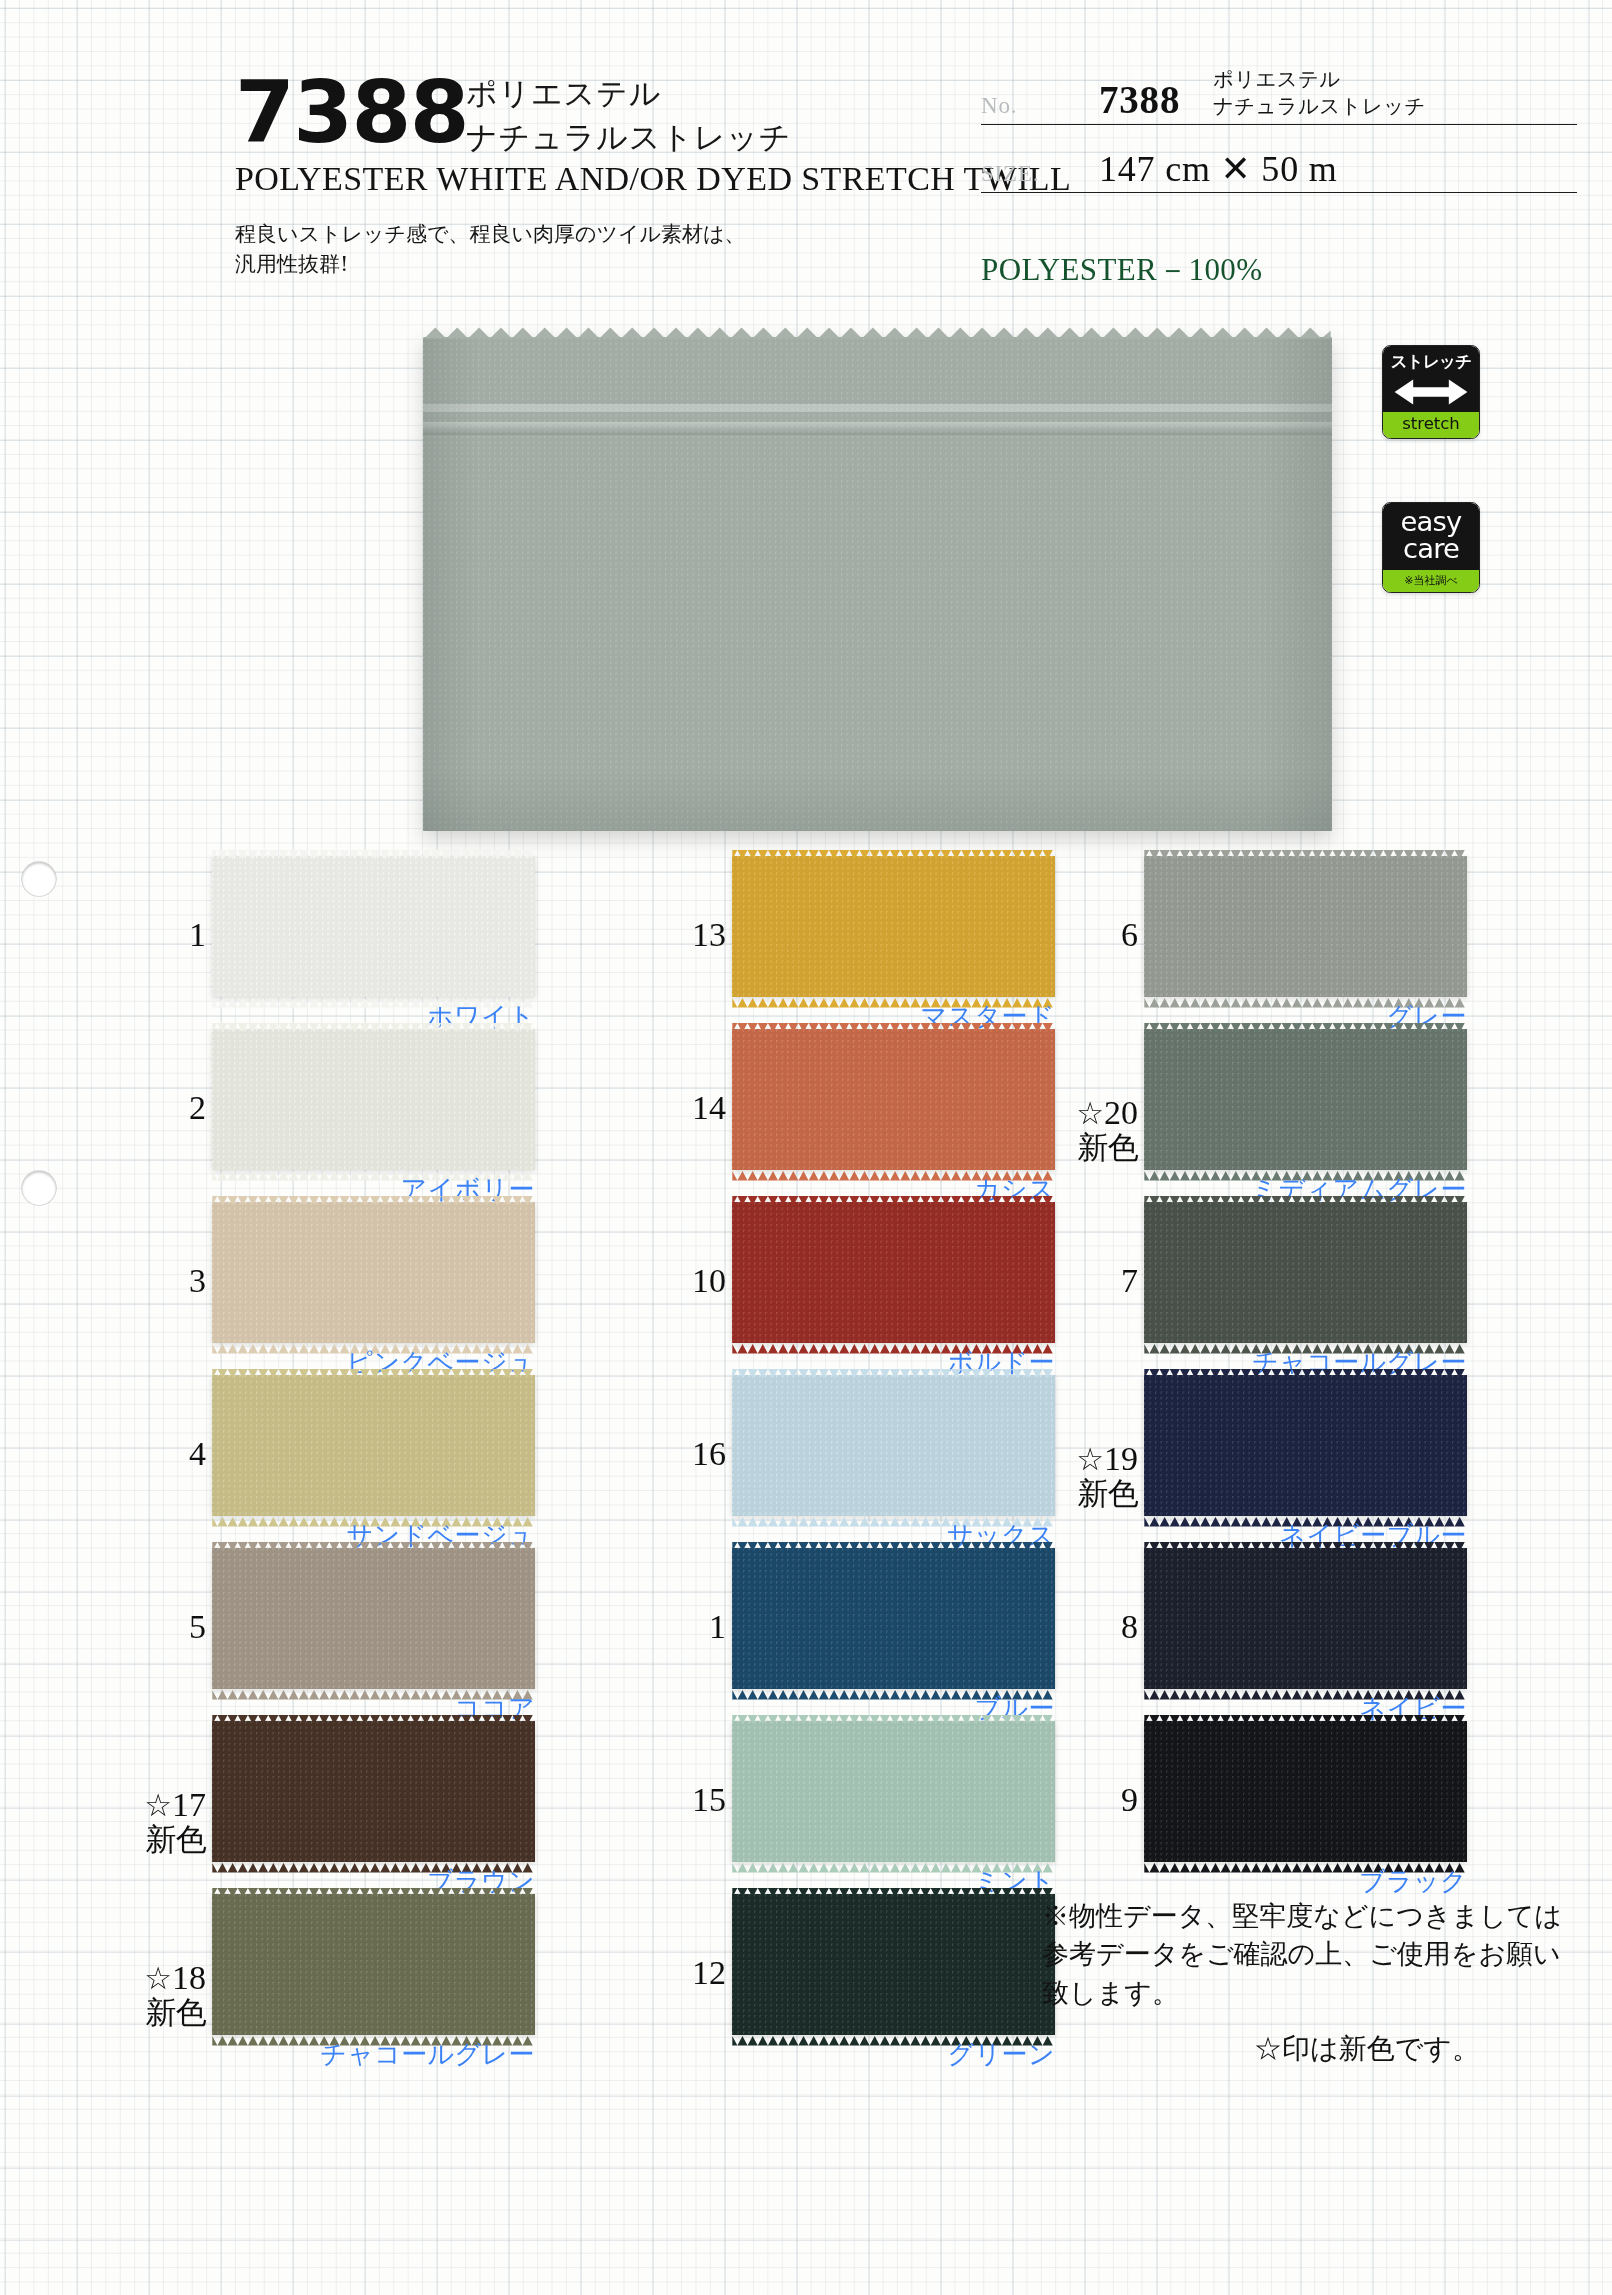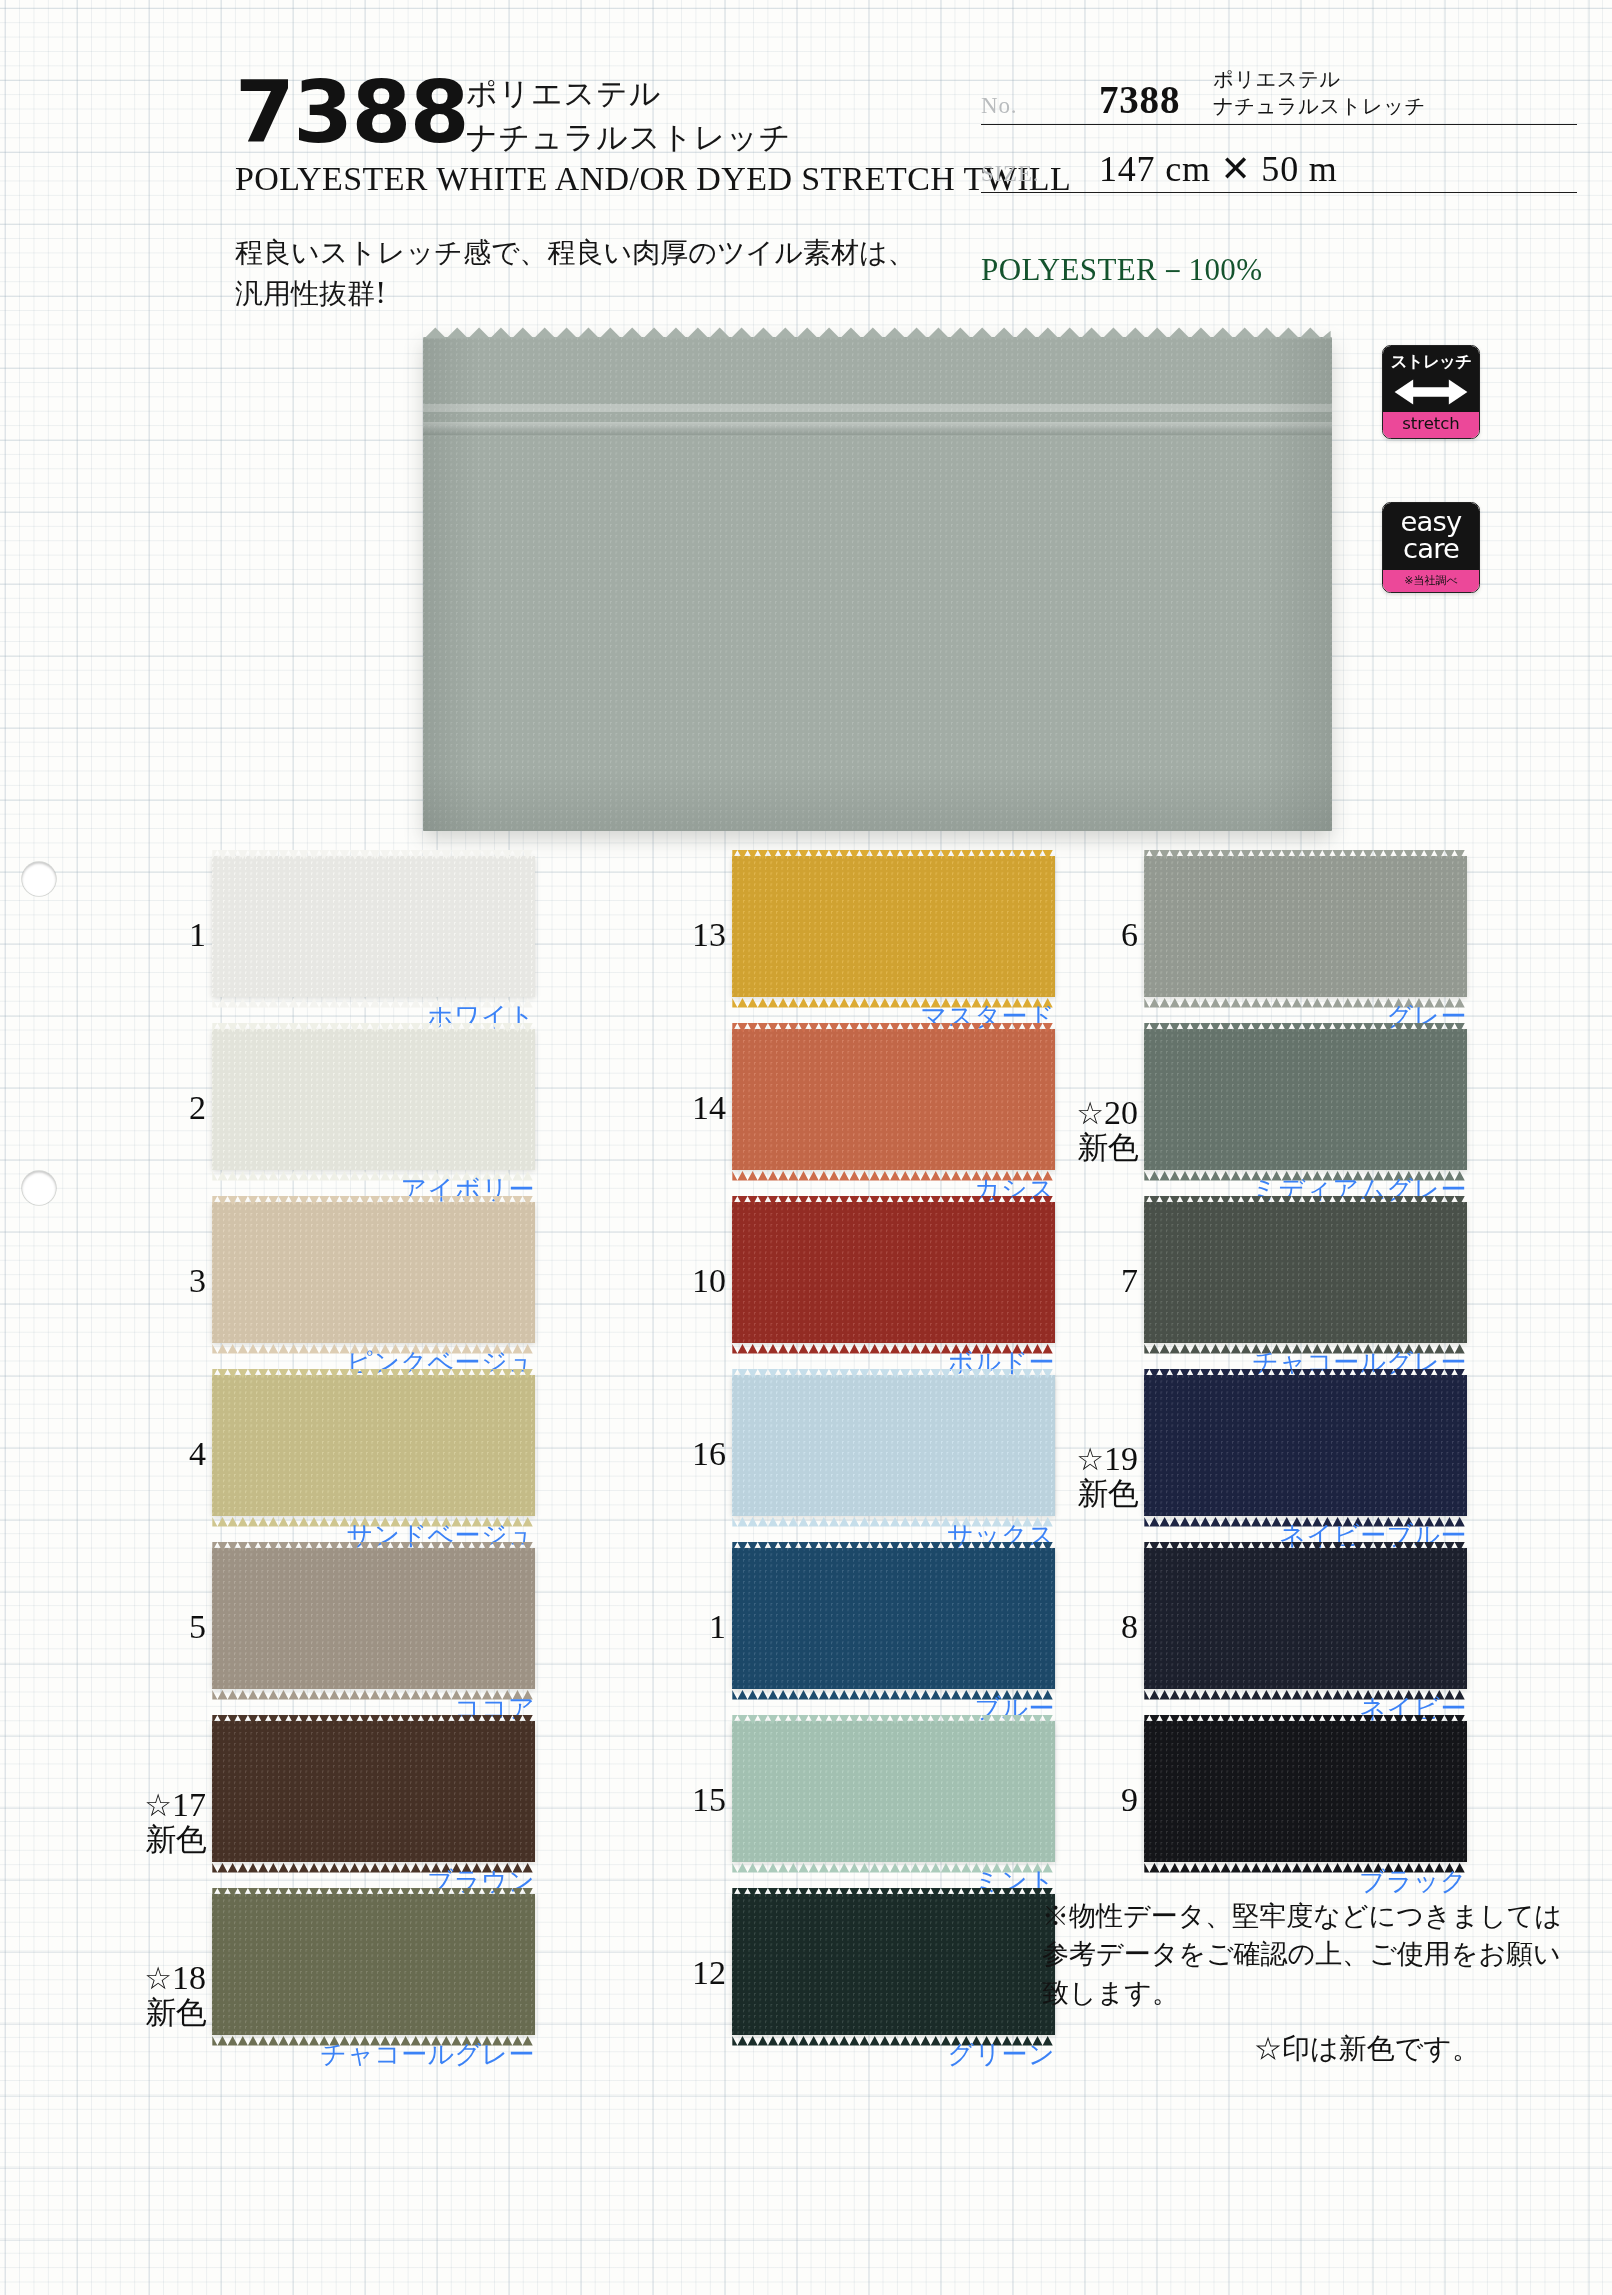"程良いストレッチ感で、程良い肉厚のツイル素材は、" #desc { font-size: 28px -> 21px; top: 233px -> 219px }
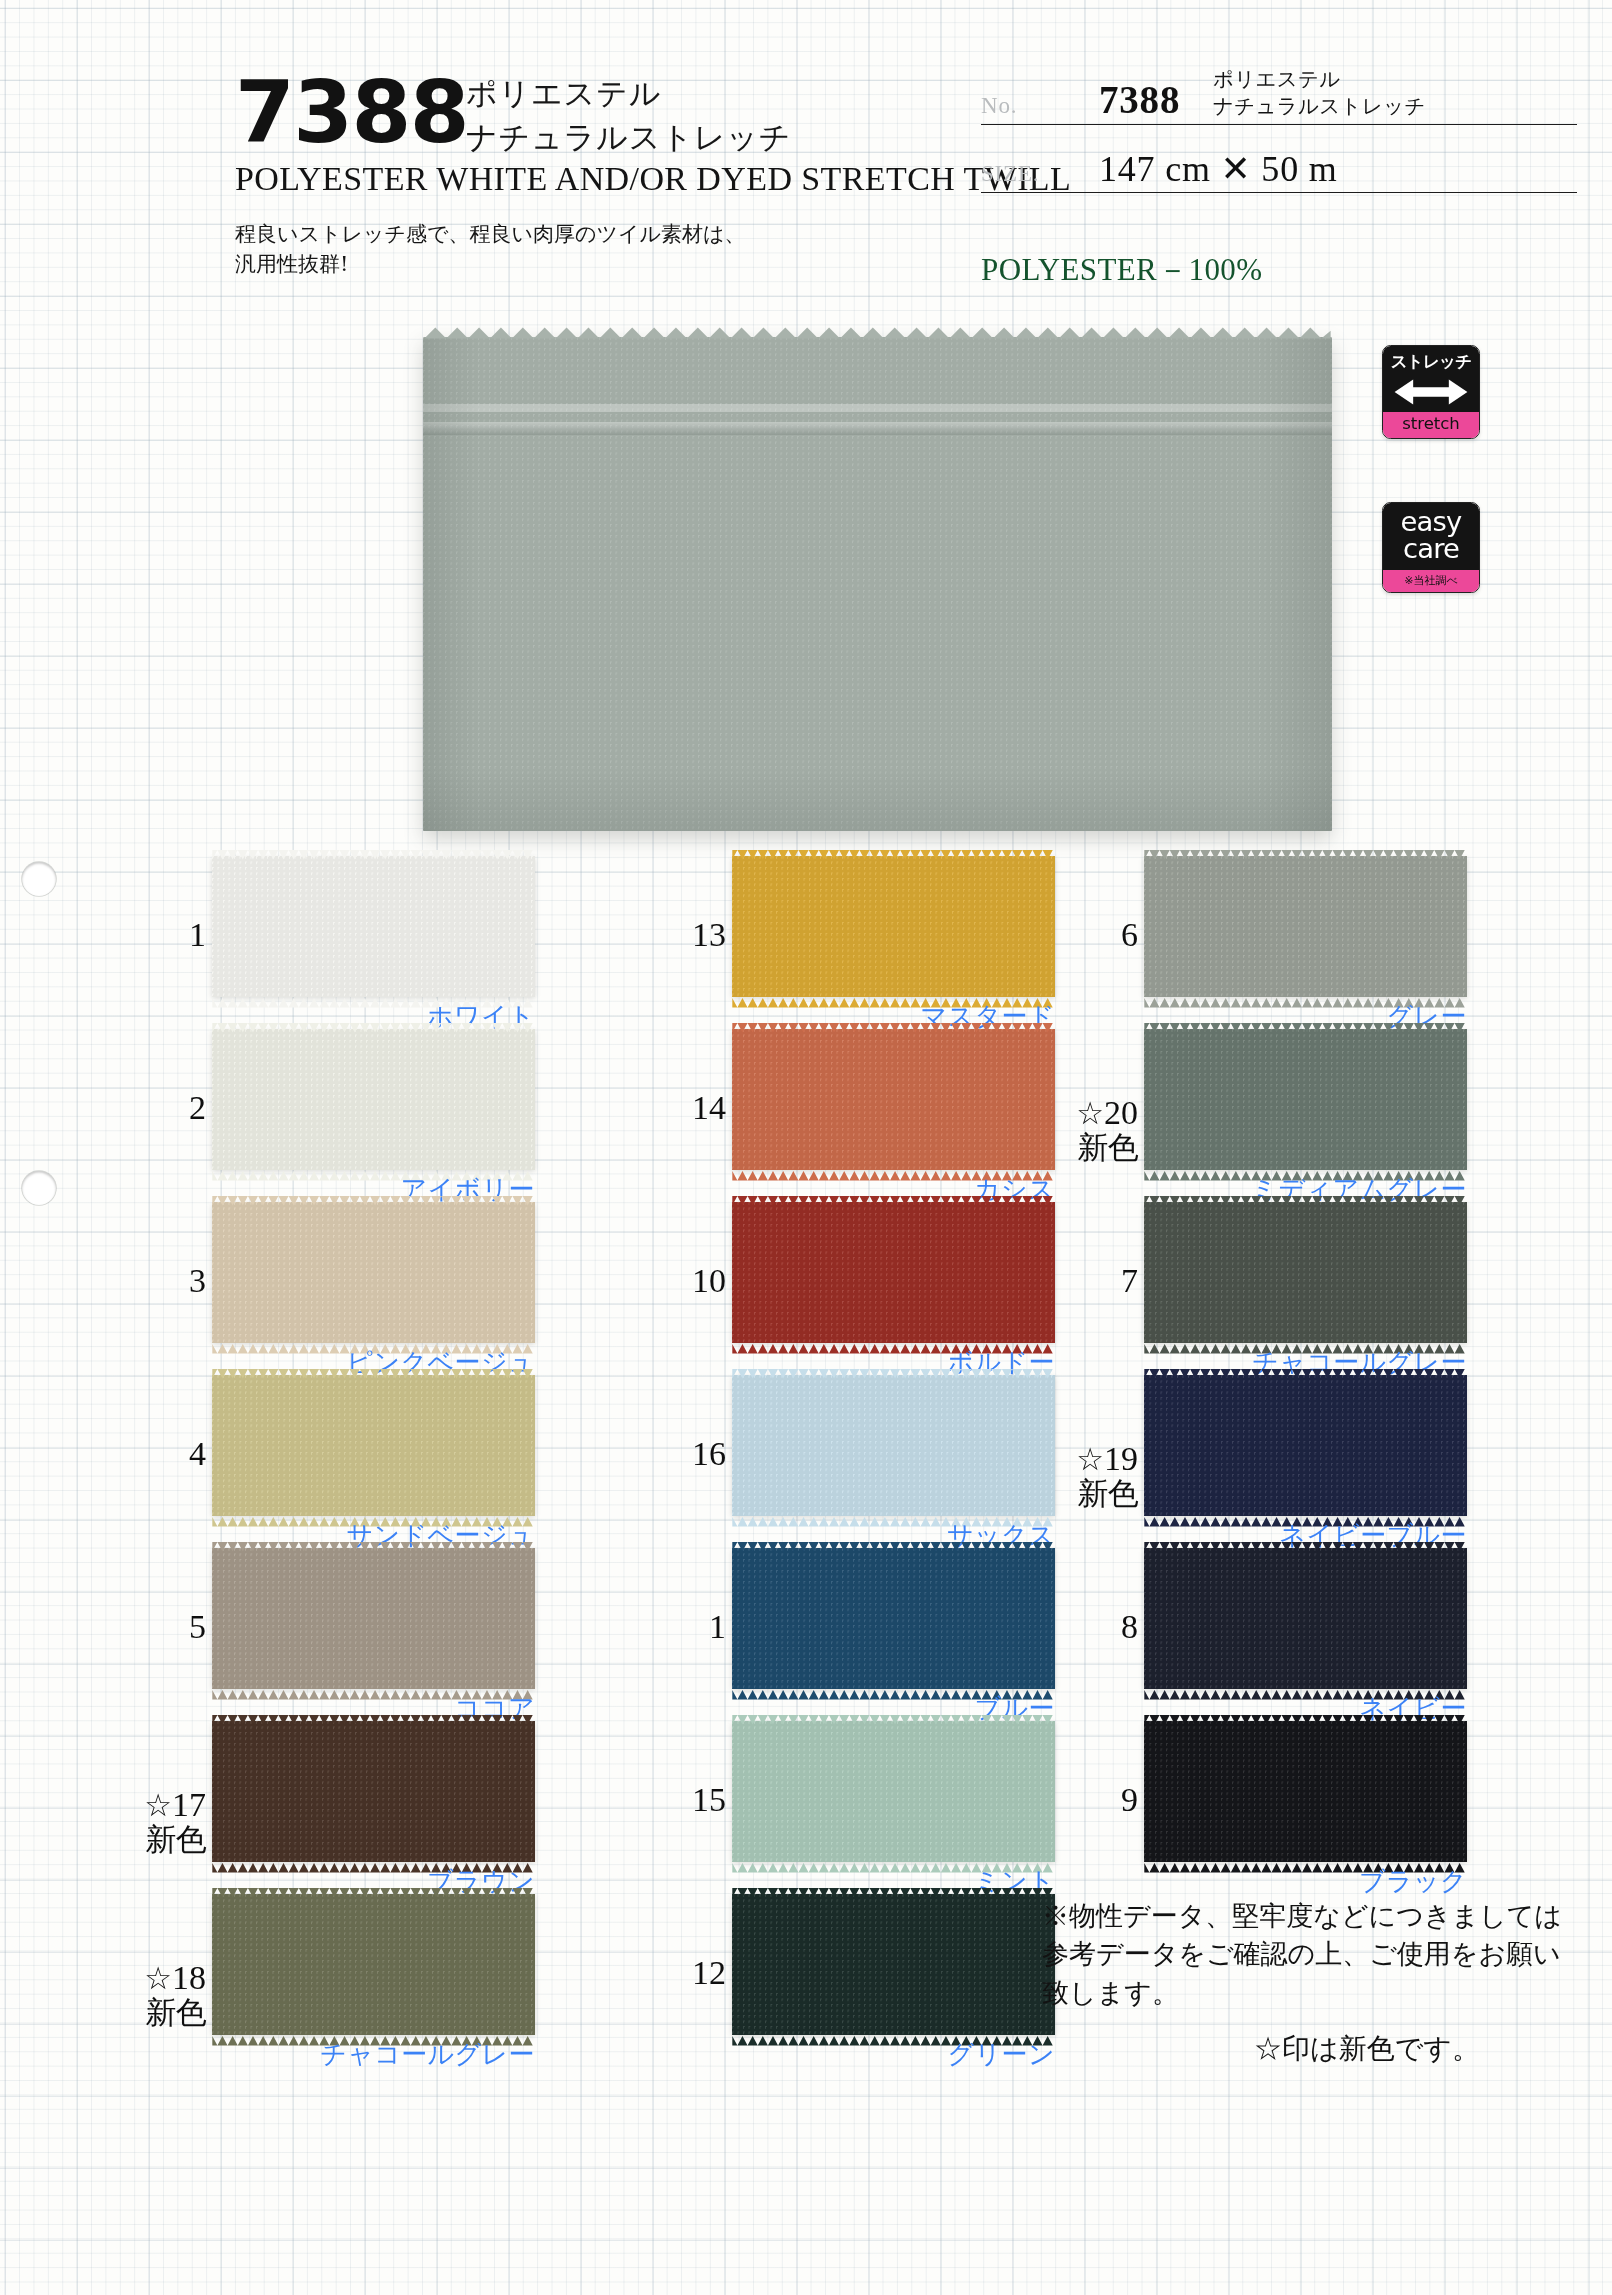"stretch" .badge-white { background: #ec4899 -> #84cc16 }
